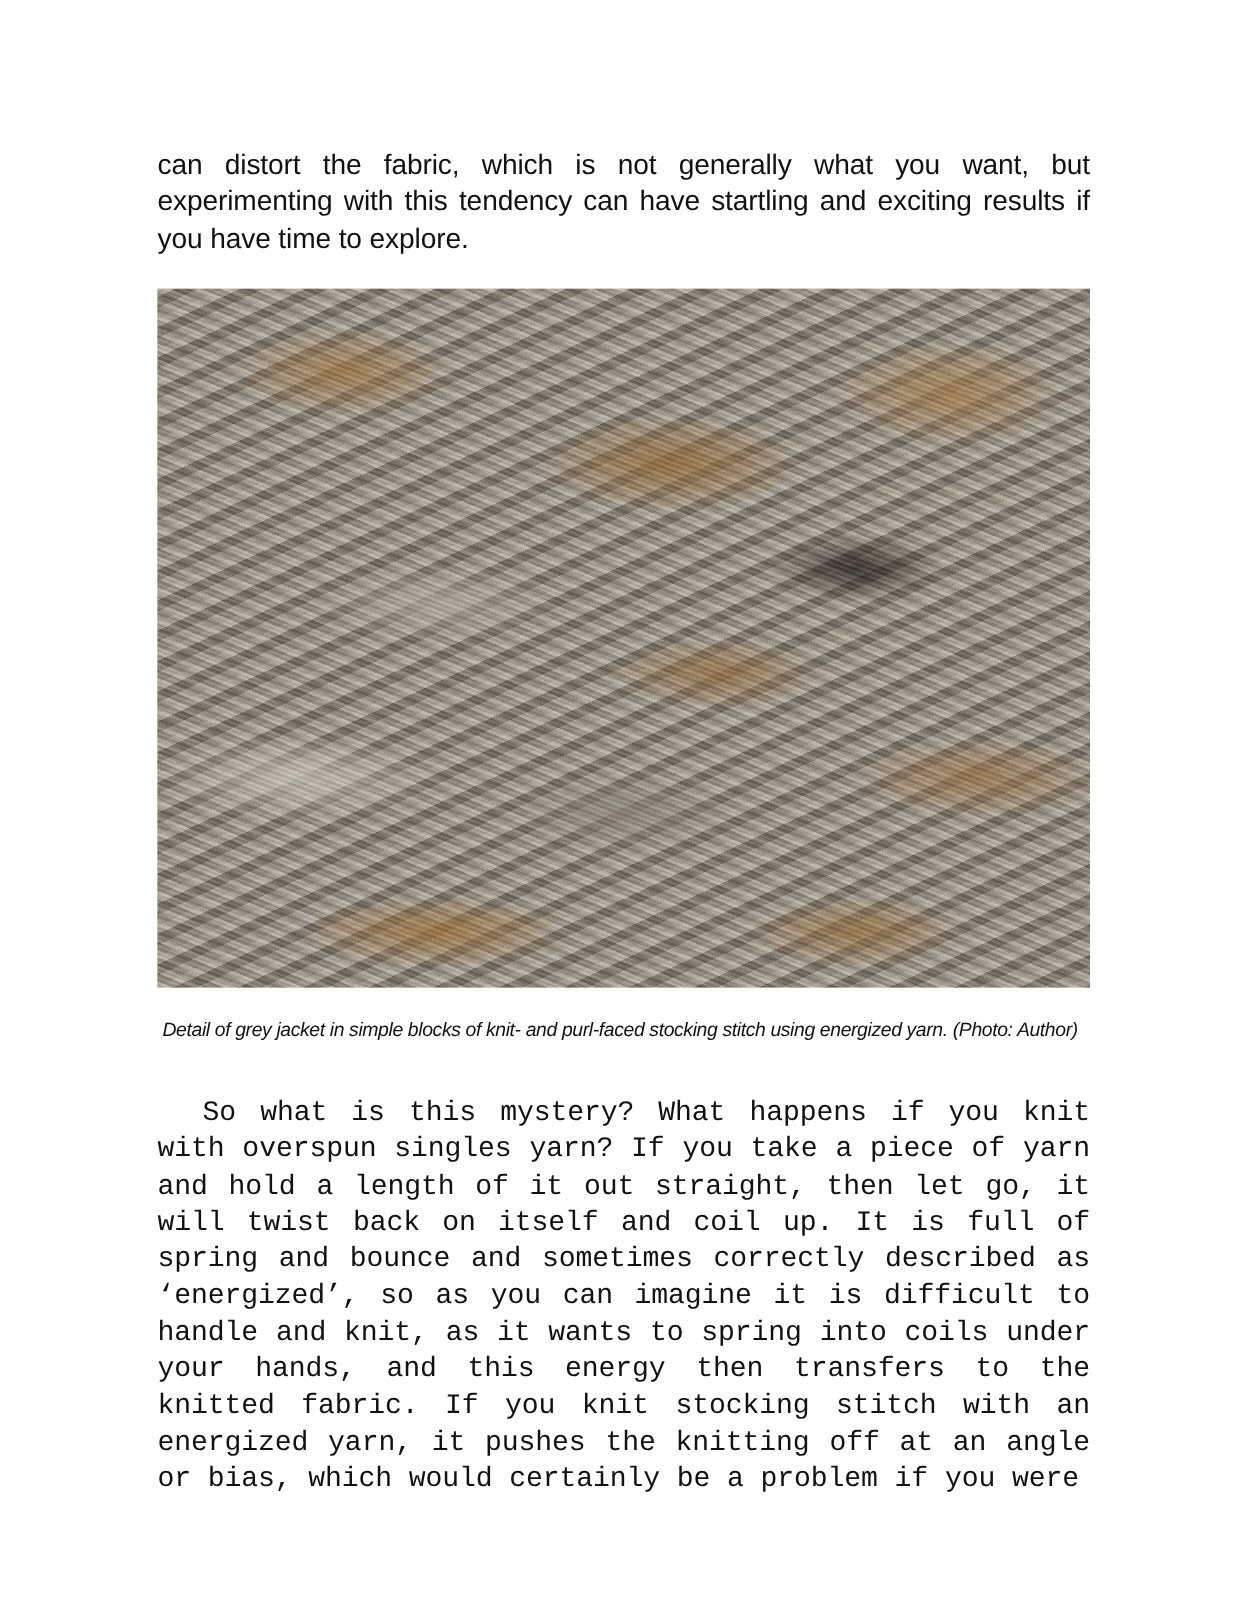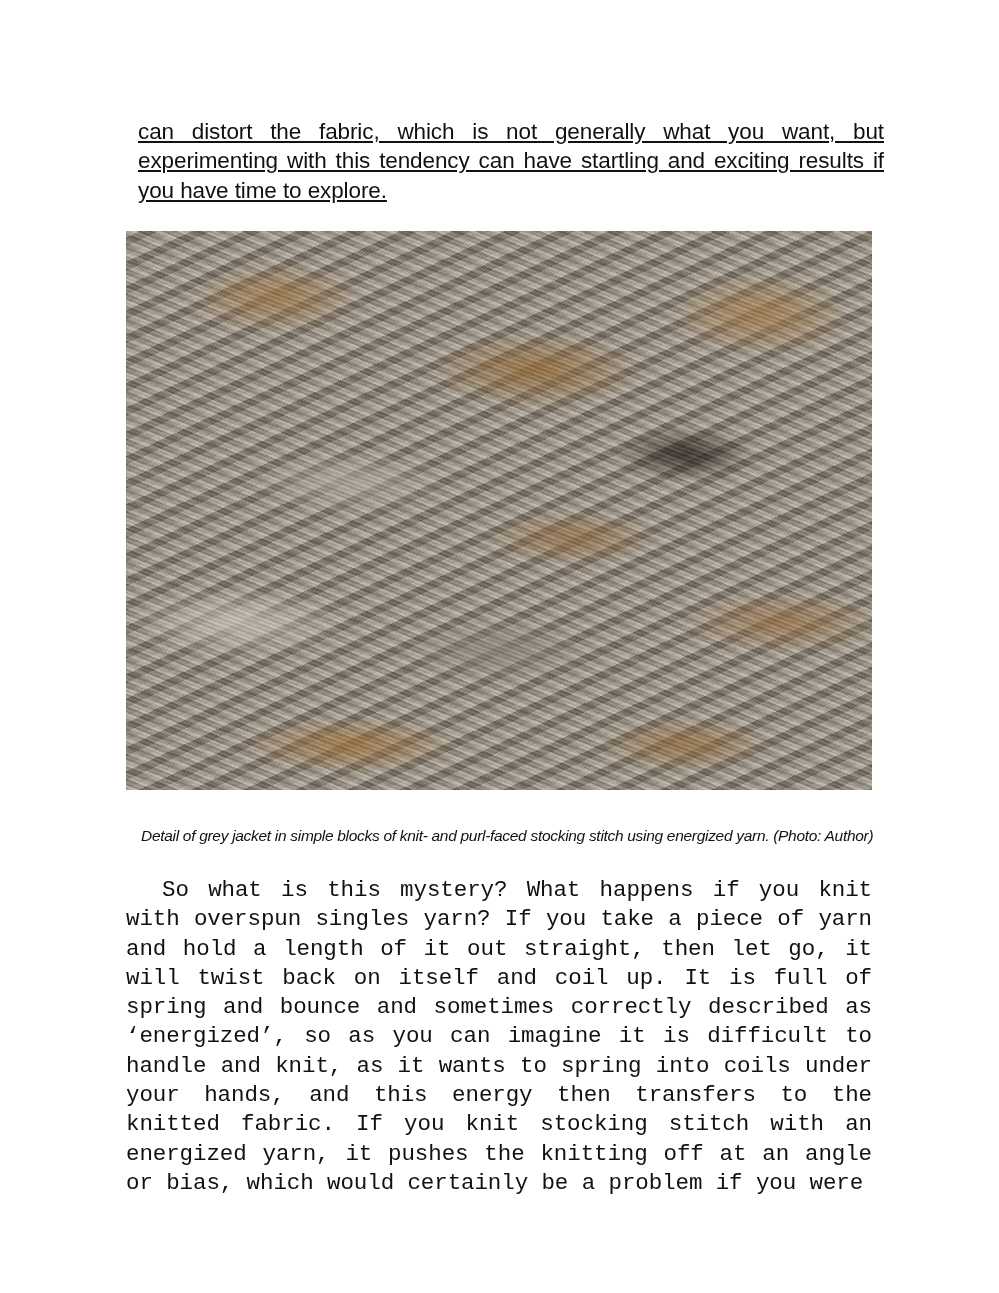"can distort the fabric, which" .para-top { left: 12px -> 0; text-decoration: underline -> none }
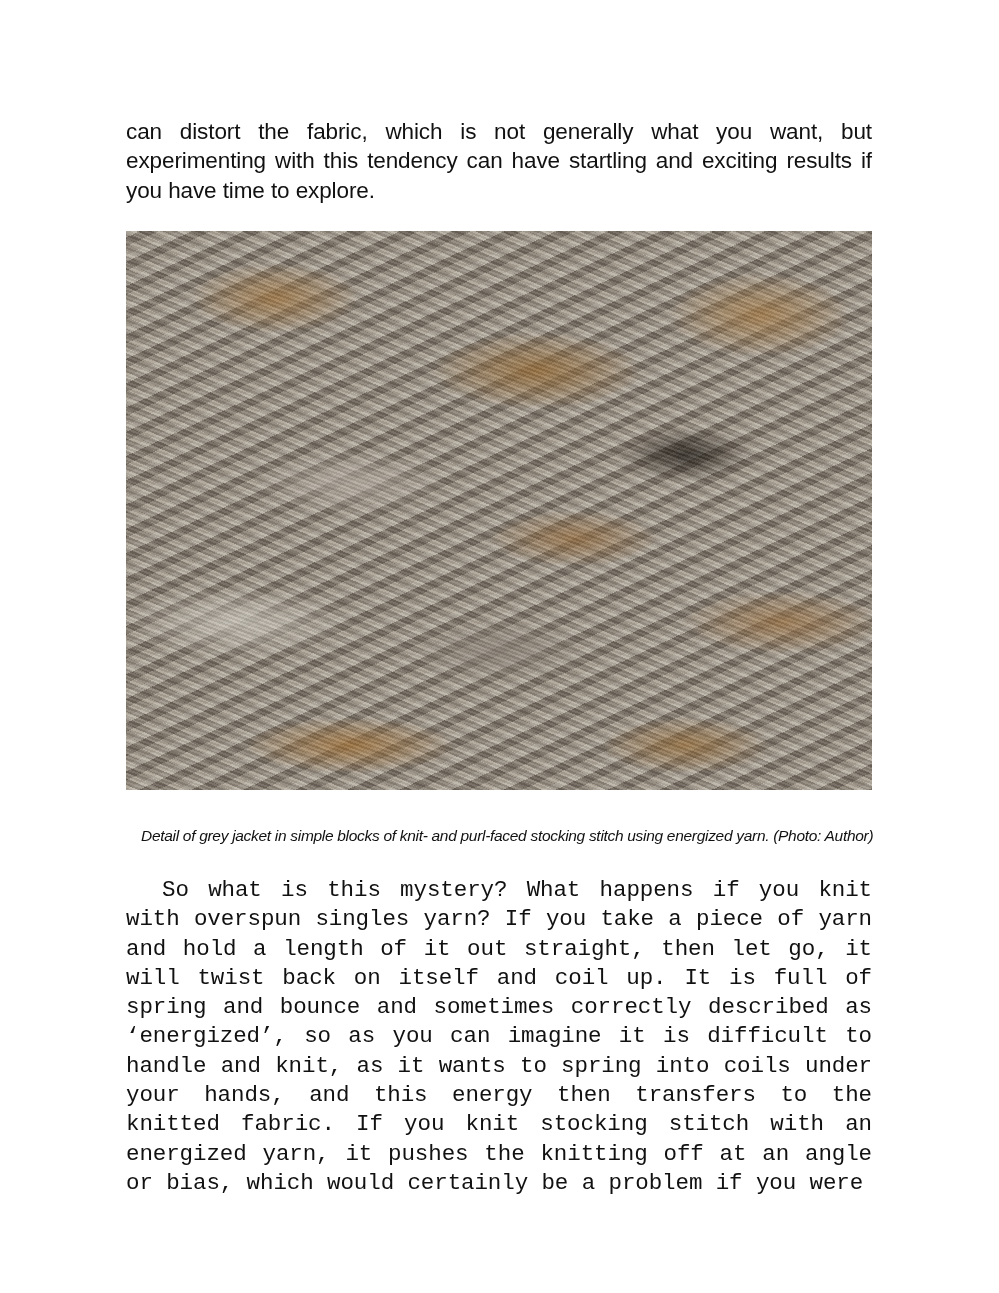"Detail of grey jacket in" .caption { margin: 15px -> 4px }
